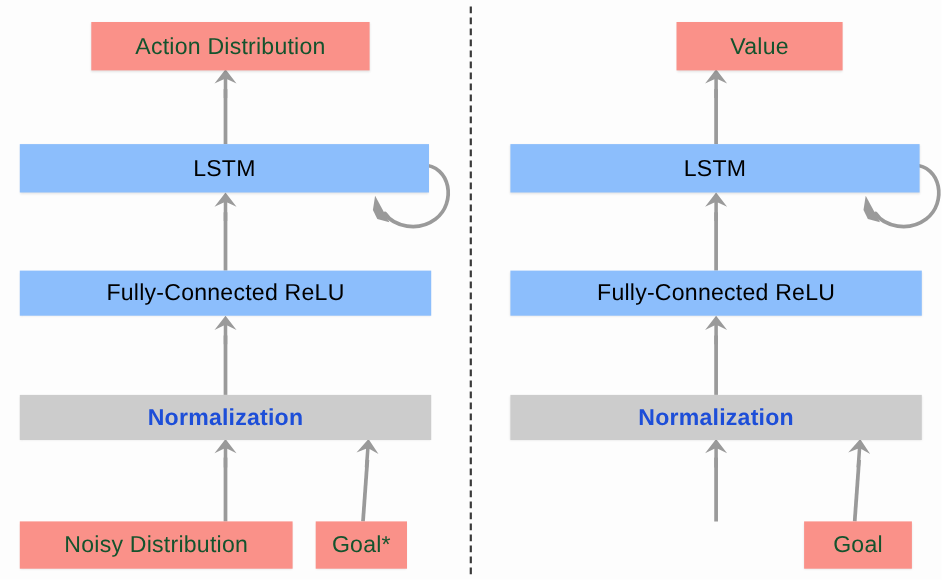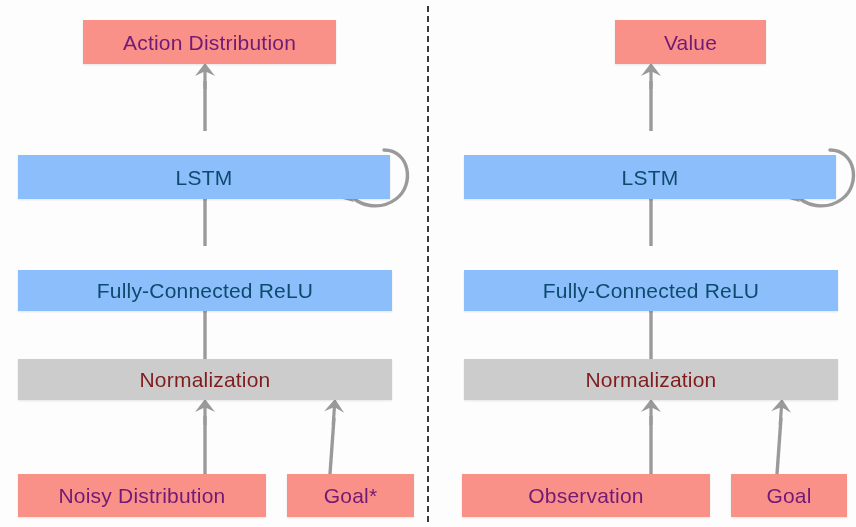"Action Distribution" .node.red { color: #701a75 -> #14532d }
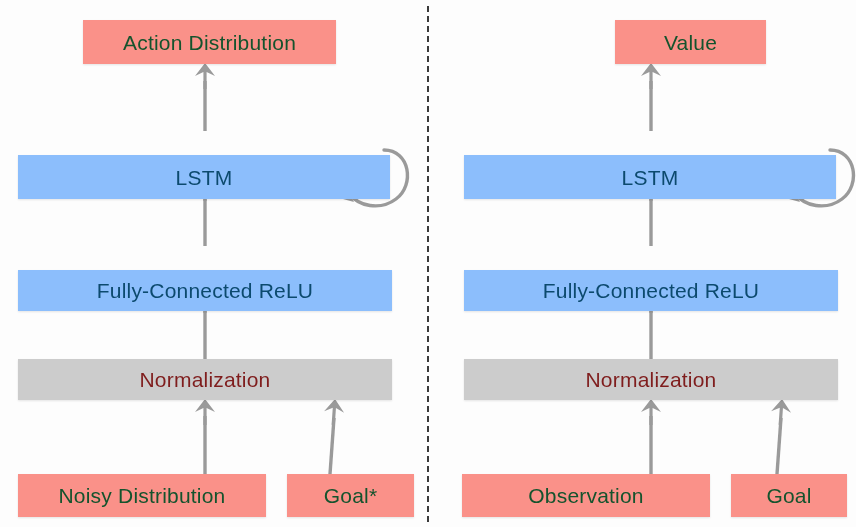"LSTM" .node.blue { color: #0c4a6e -> #000000; margin-top: 24px -> none }
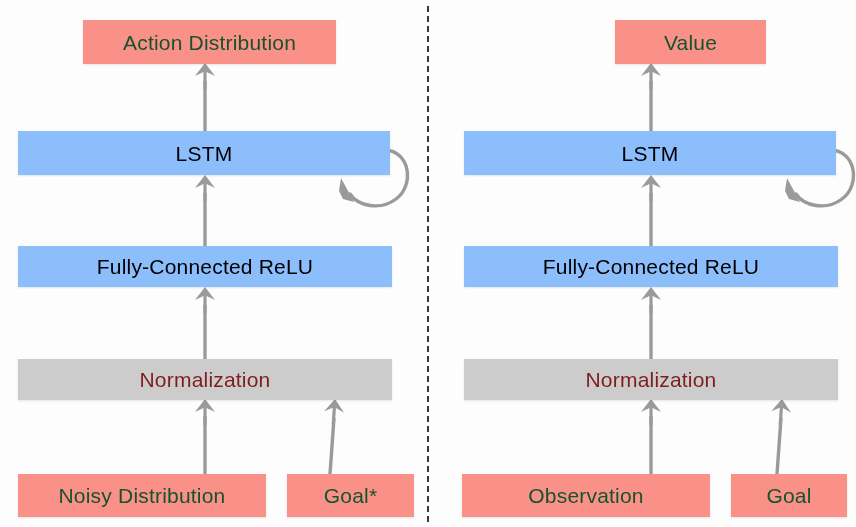"Normalization" .node.gray { color: #7f1d1d -> #1d4ed8; font-weight: none -> bold }
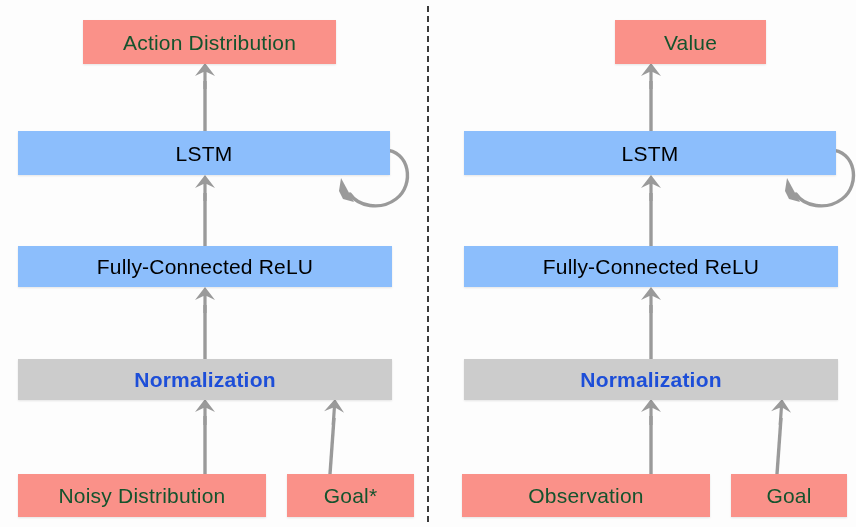"Goal*" div.node { width: 127px -> 83px }
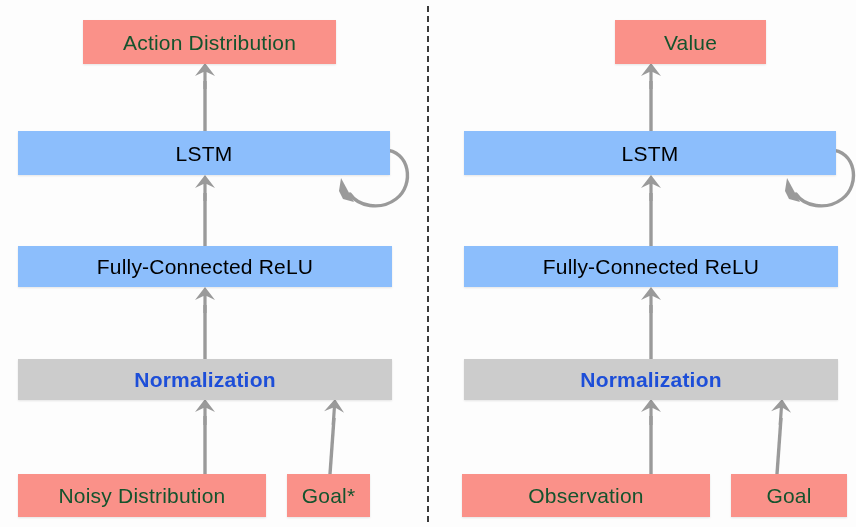"Observation" div.node { html: <div>Observation</div> -> none }
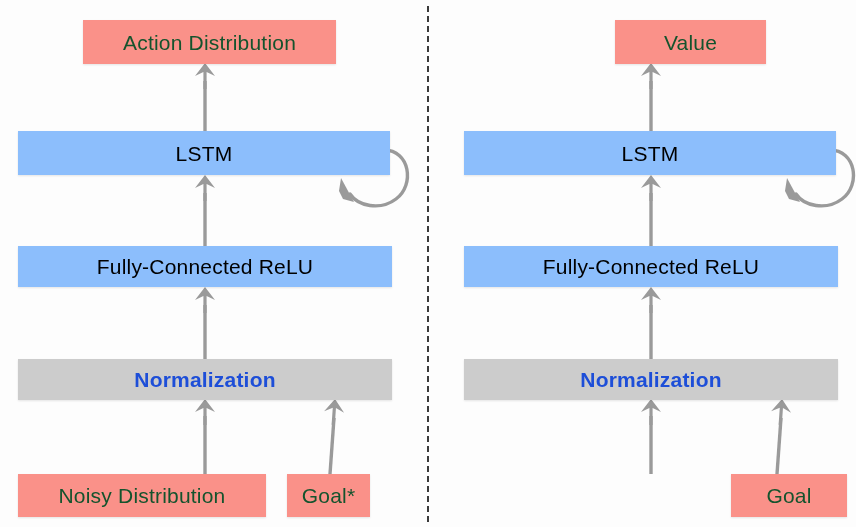"Goal" div.node { width: 116px -> 98px }
